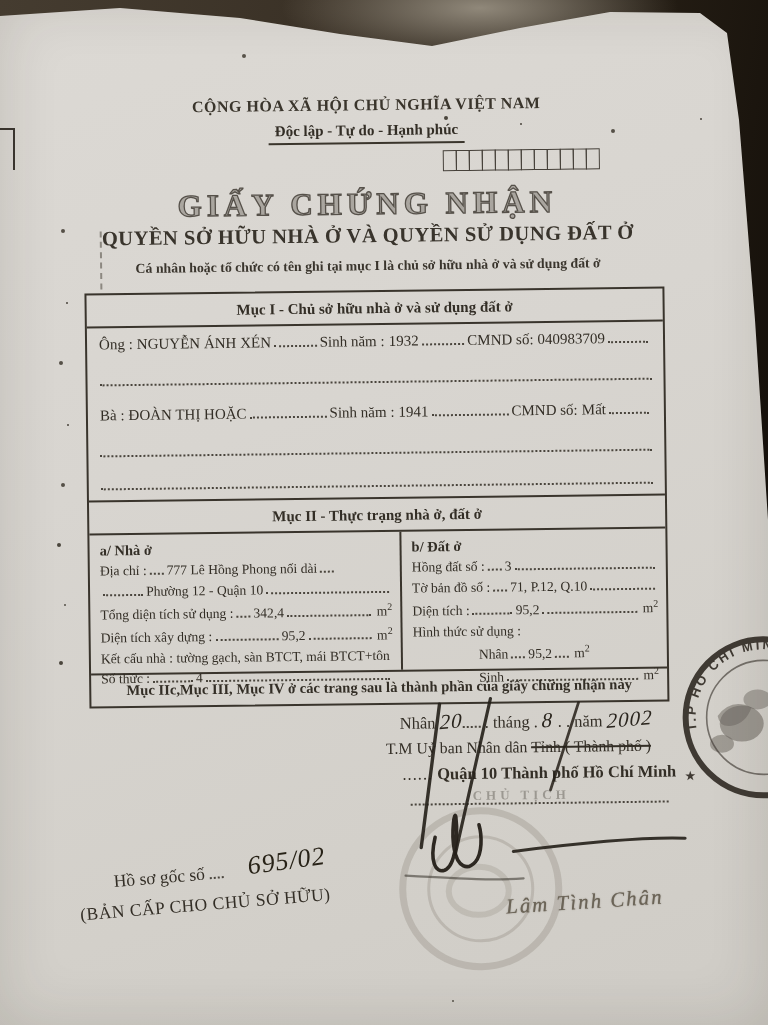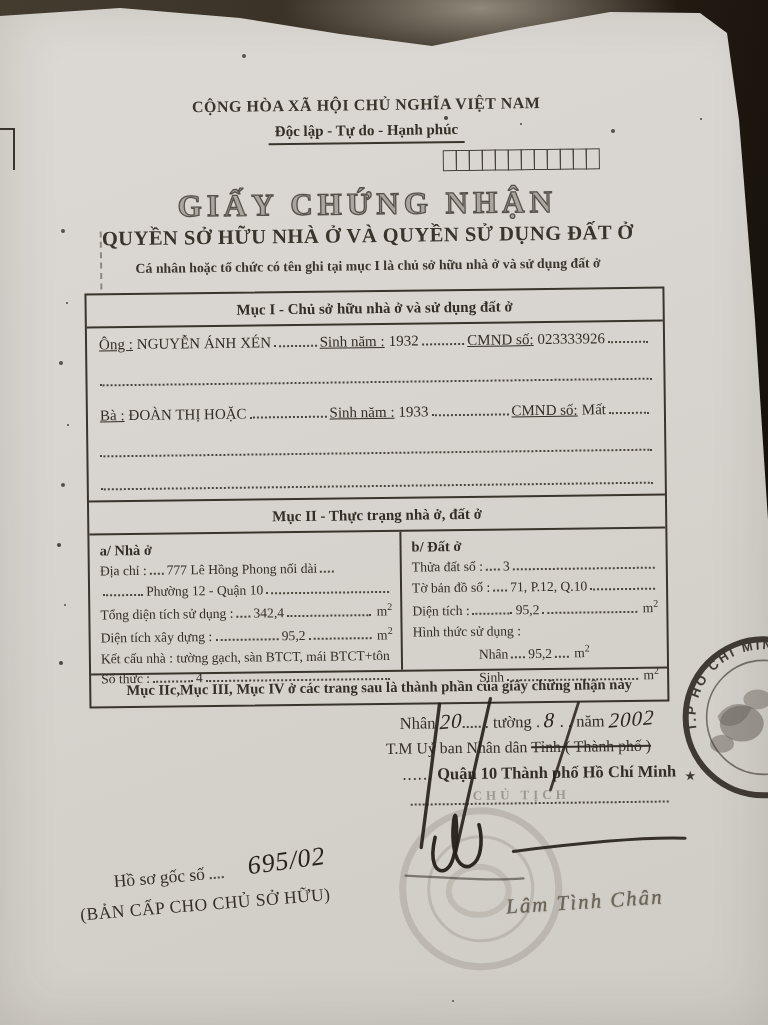"Ông :" .fline .lb { text-decoration: underline -> none }
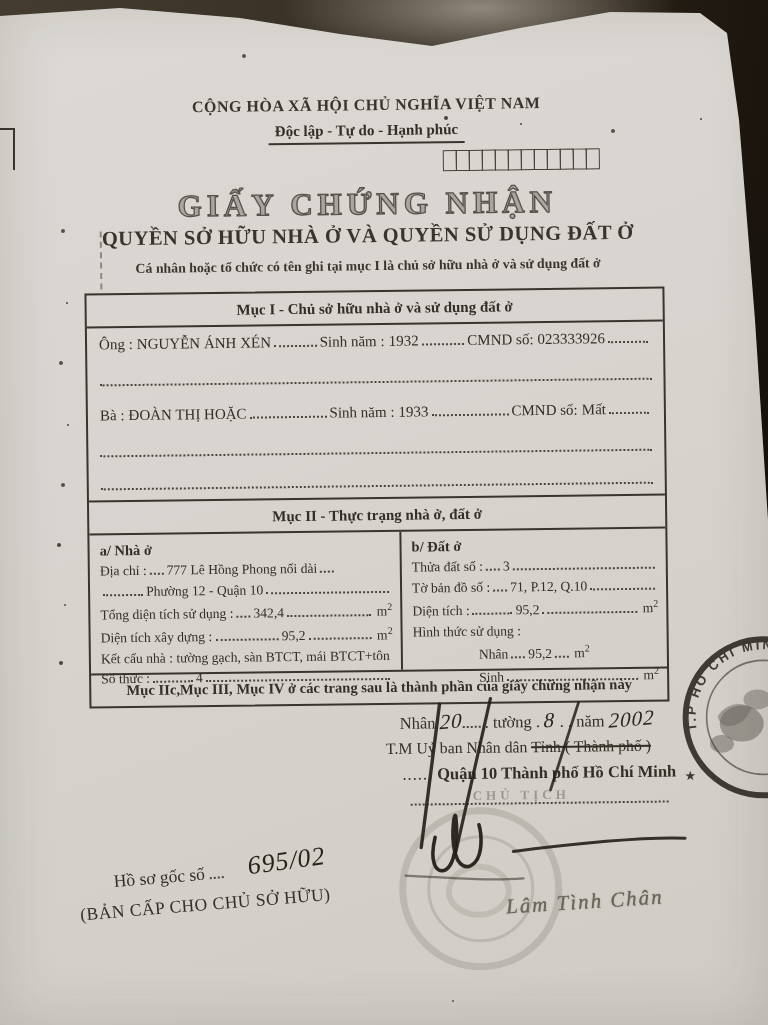"023333926" span { text: 023333926 -> 040983709 }
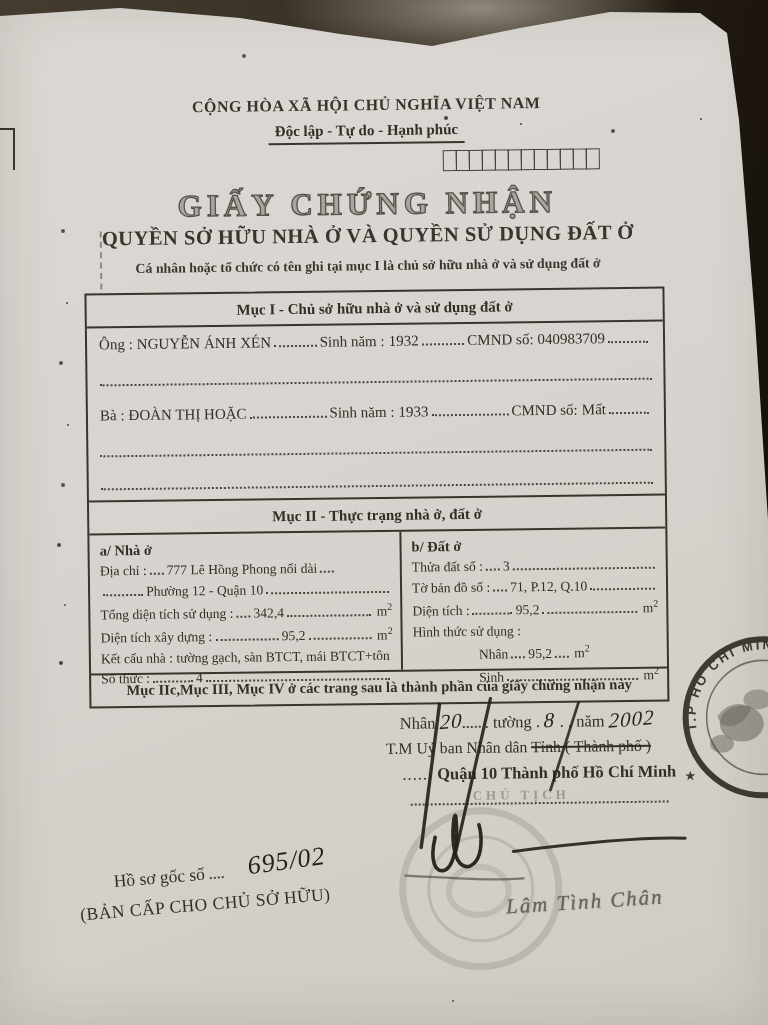"1933" span { text: 1933 -> 1941 }
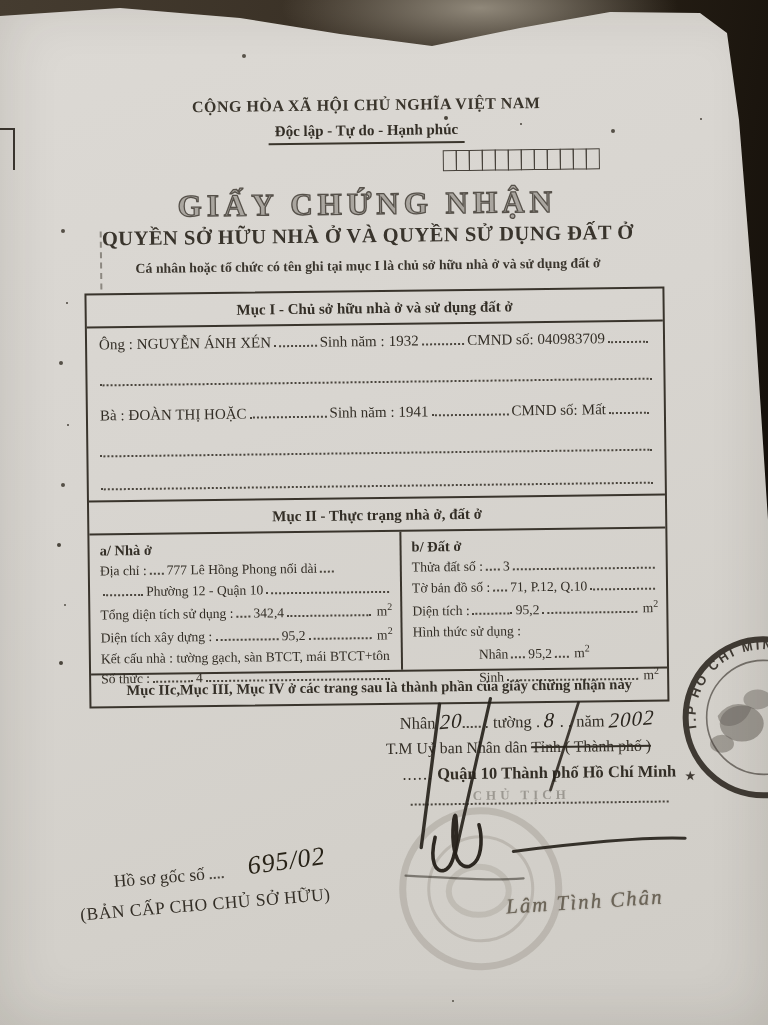"Thửa đất số :" span { text: Thửa -> Hồng }
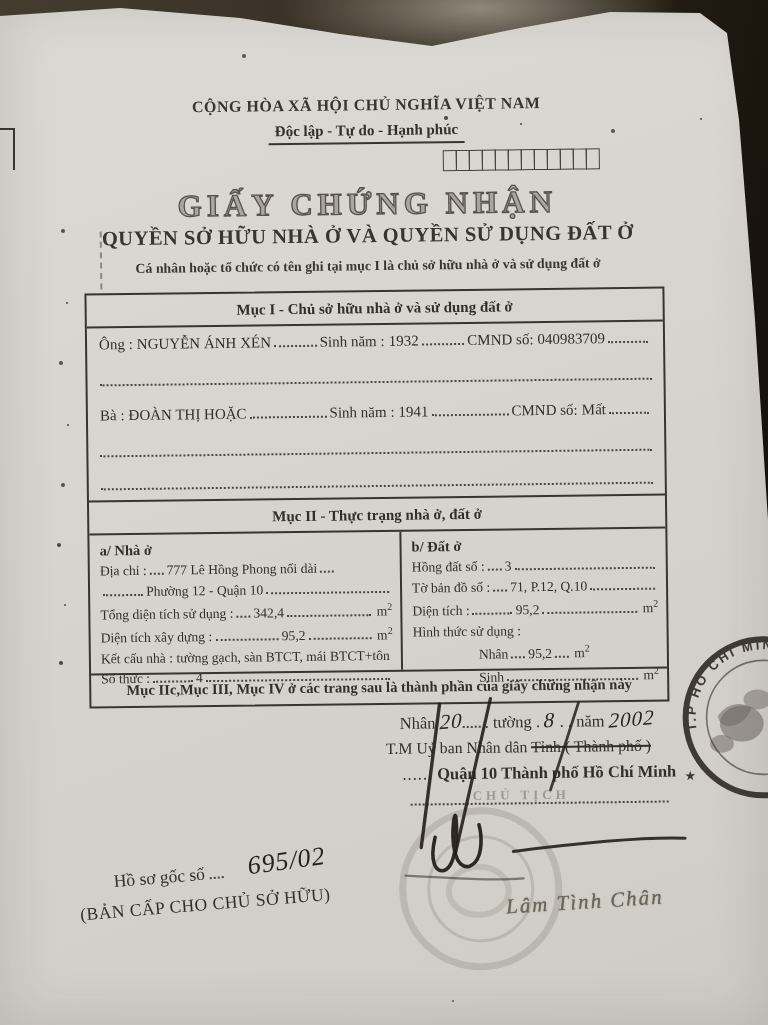". tường ." span { text: tường -> tháng }
